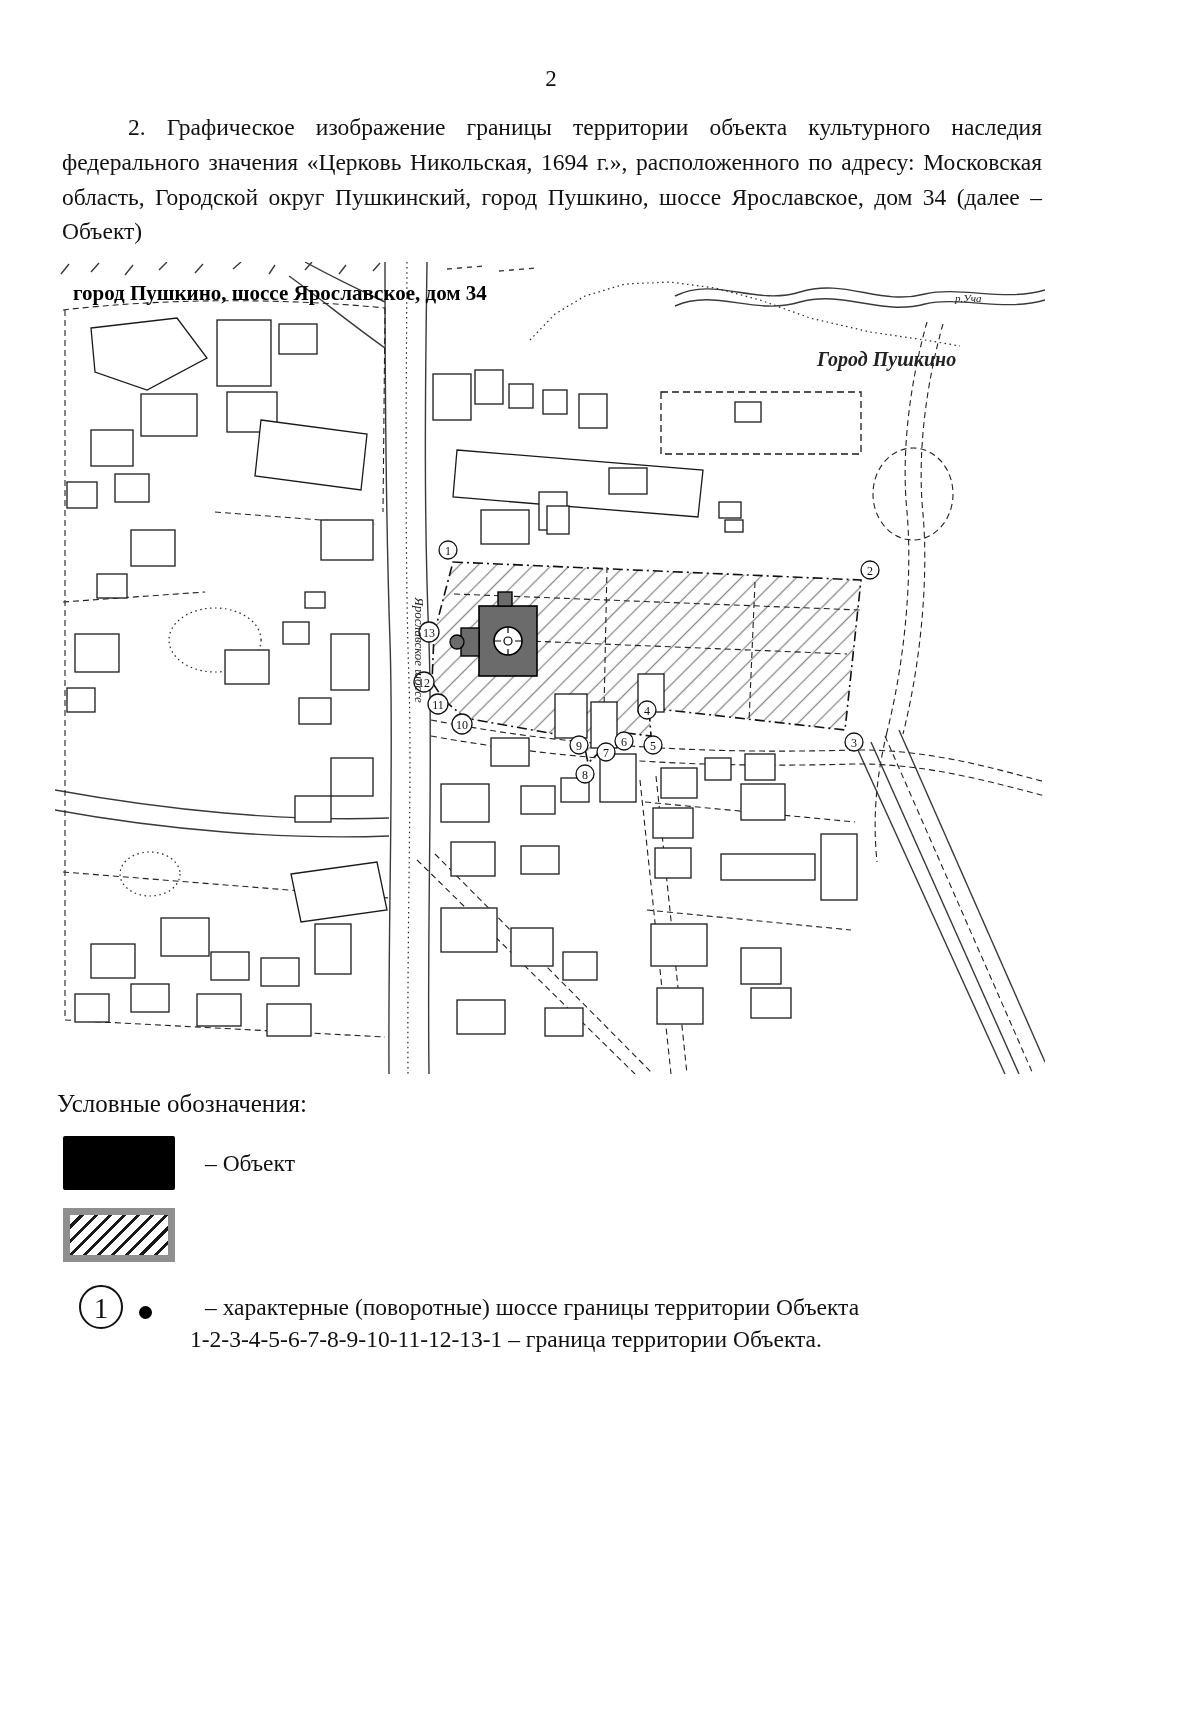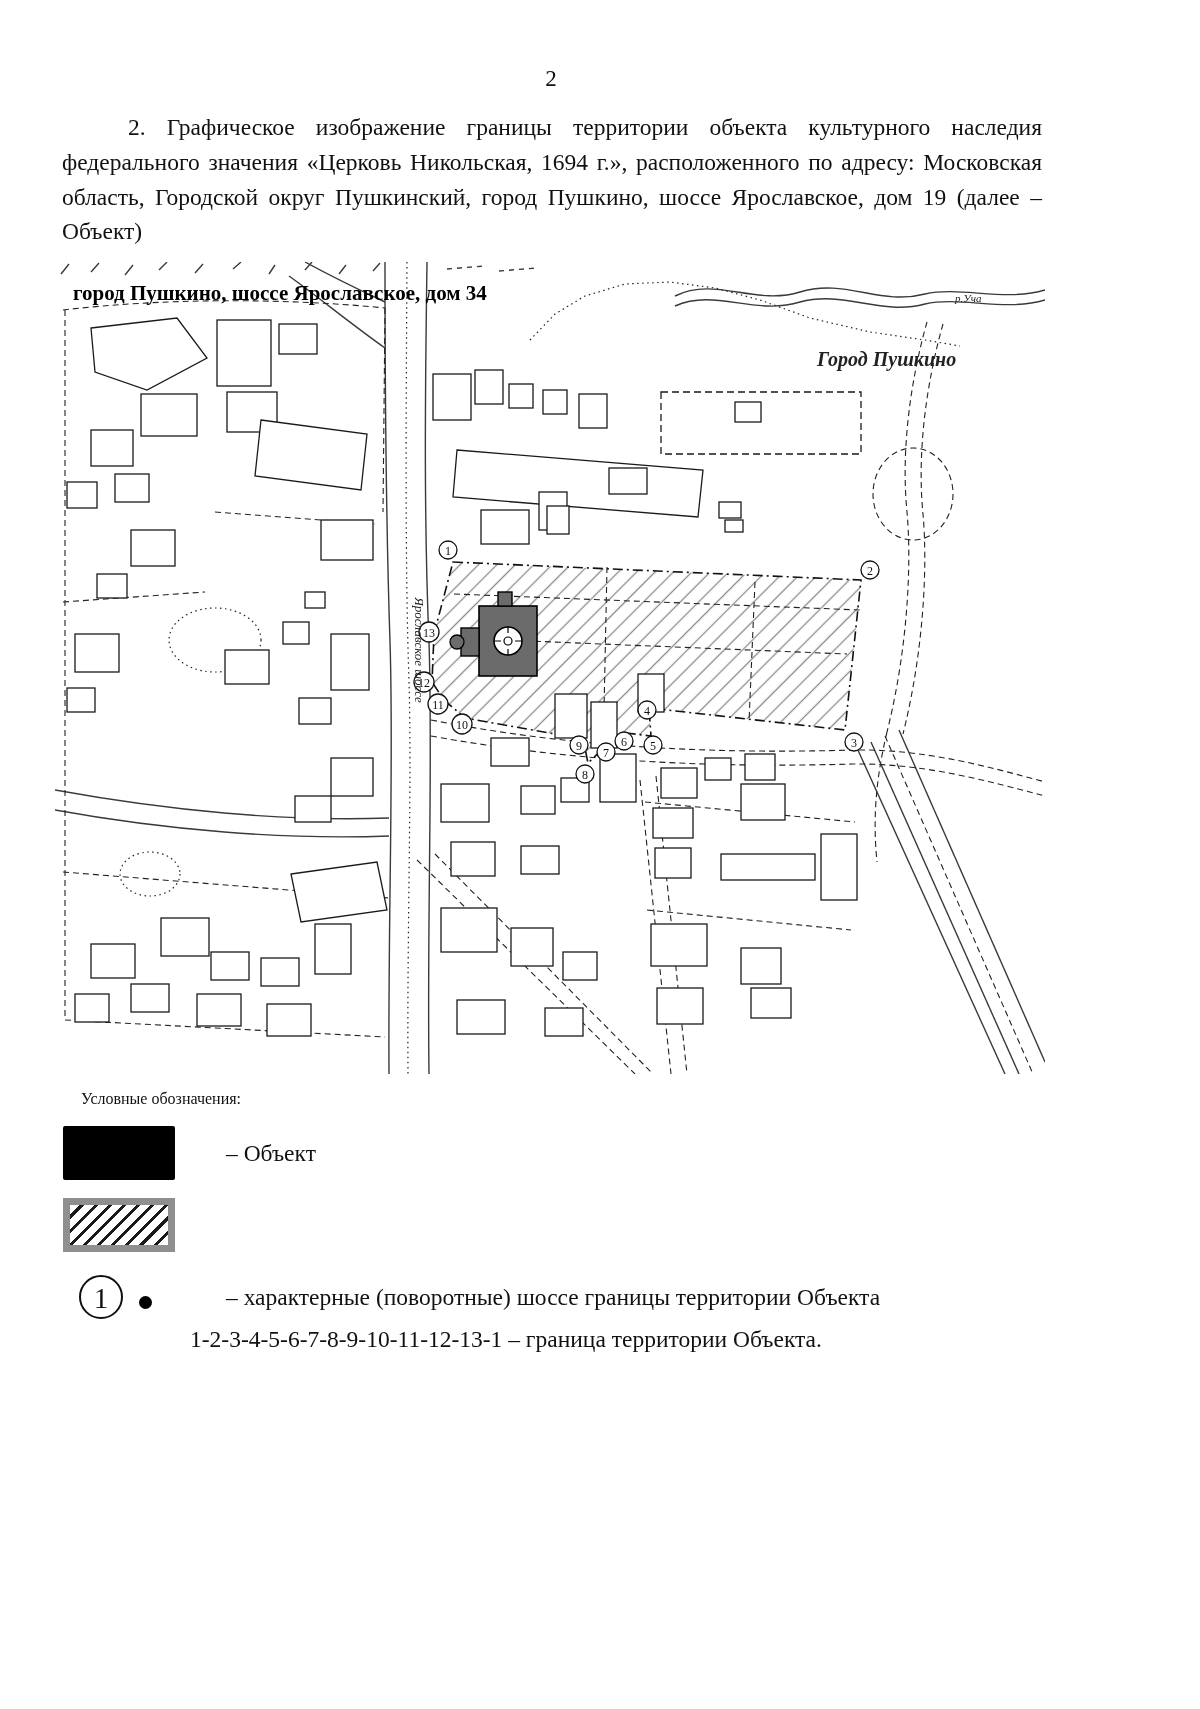"2. Графическое изображение границы" p.intro { text: 19 -> 34 }
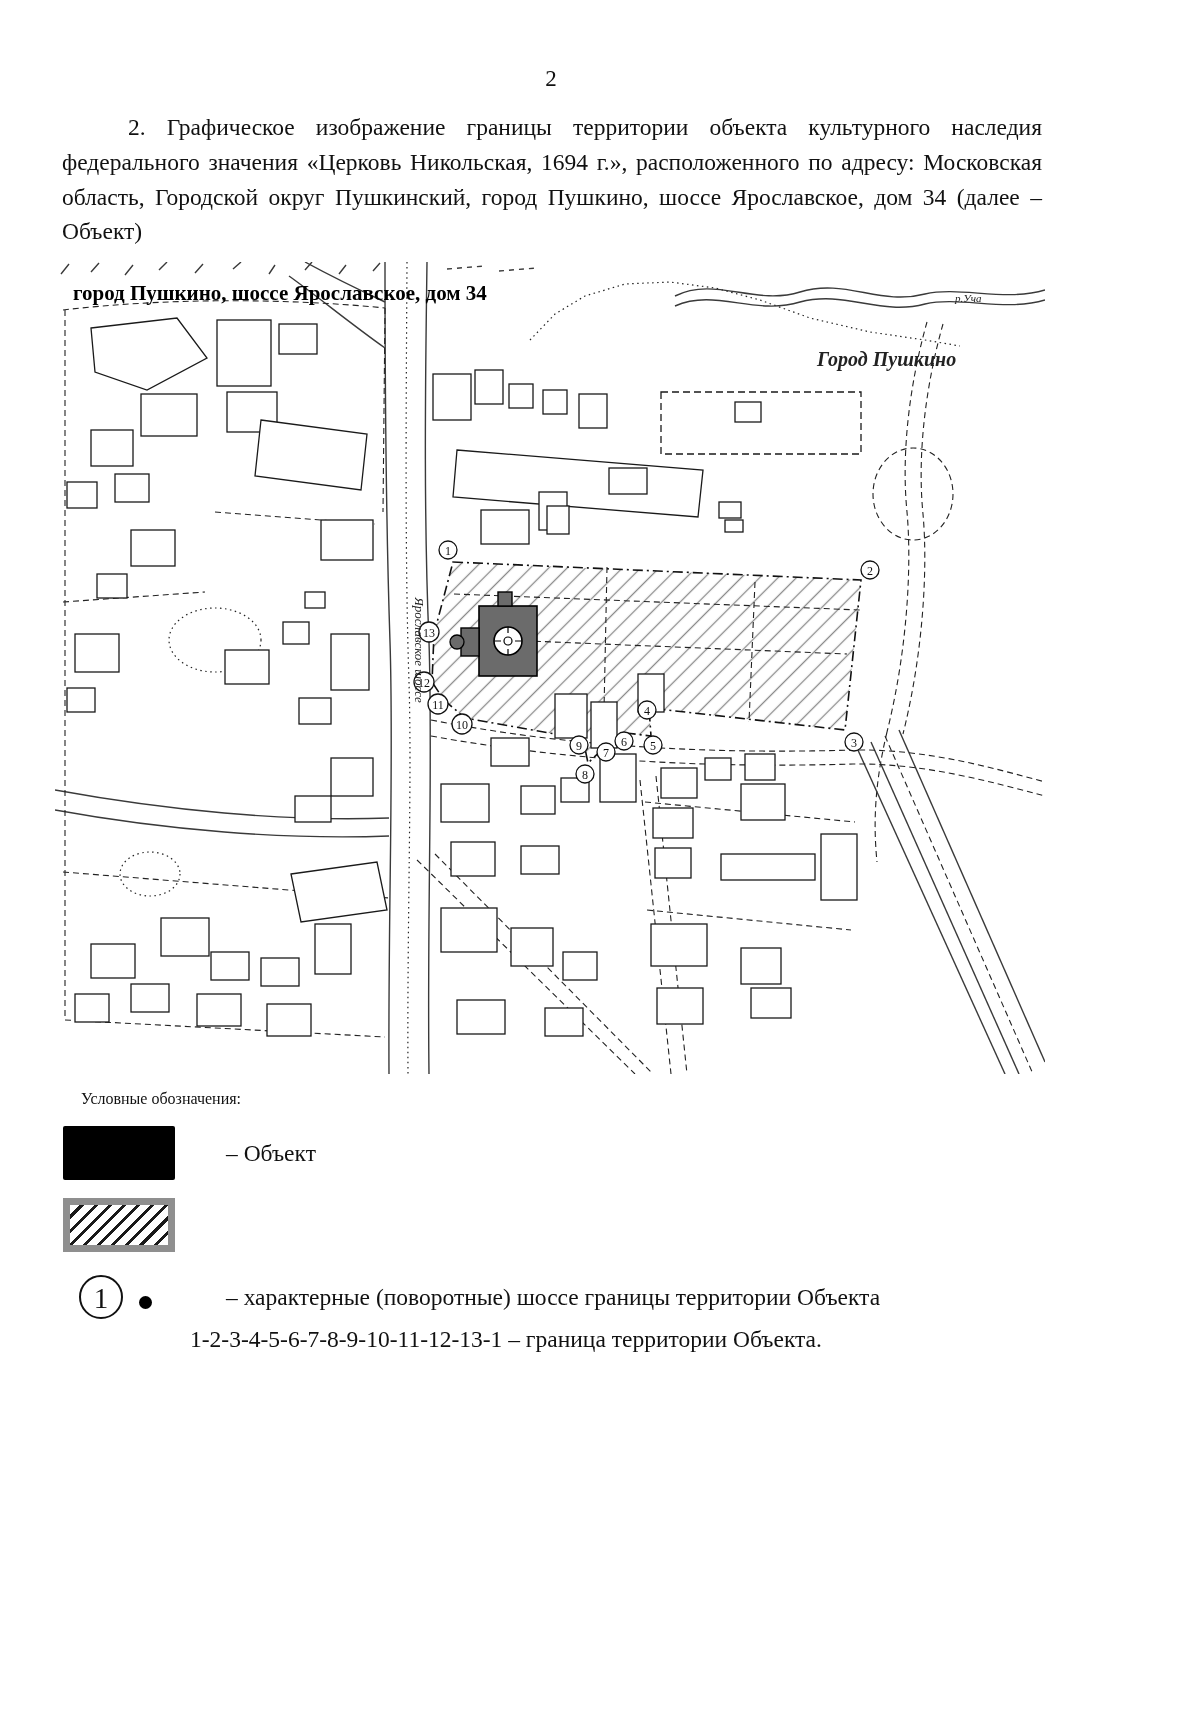"Условные обозначения:" .legend-title { font-size: 16px -> 25px; margin-left: 24px -> none }
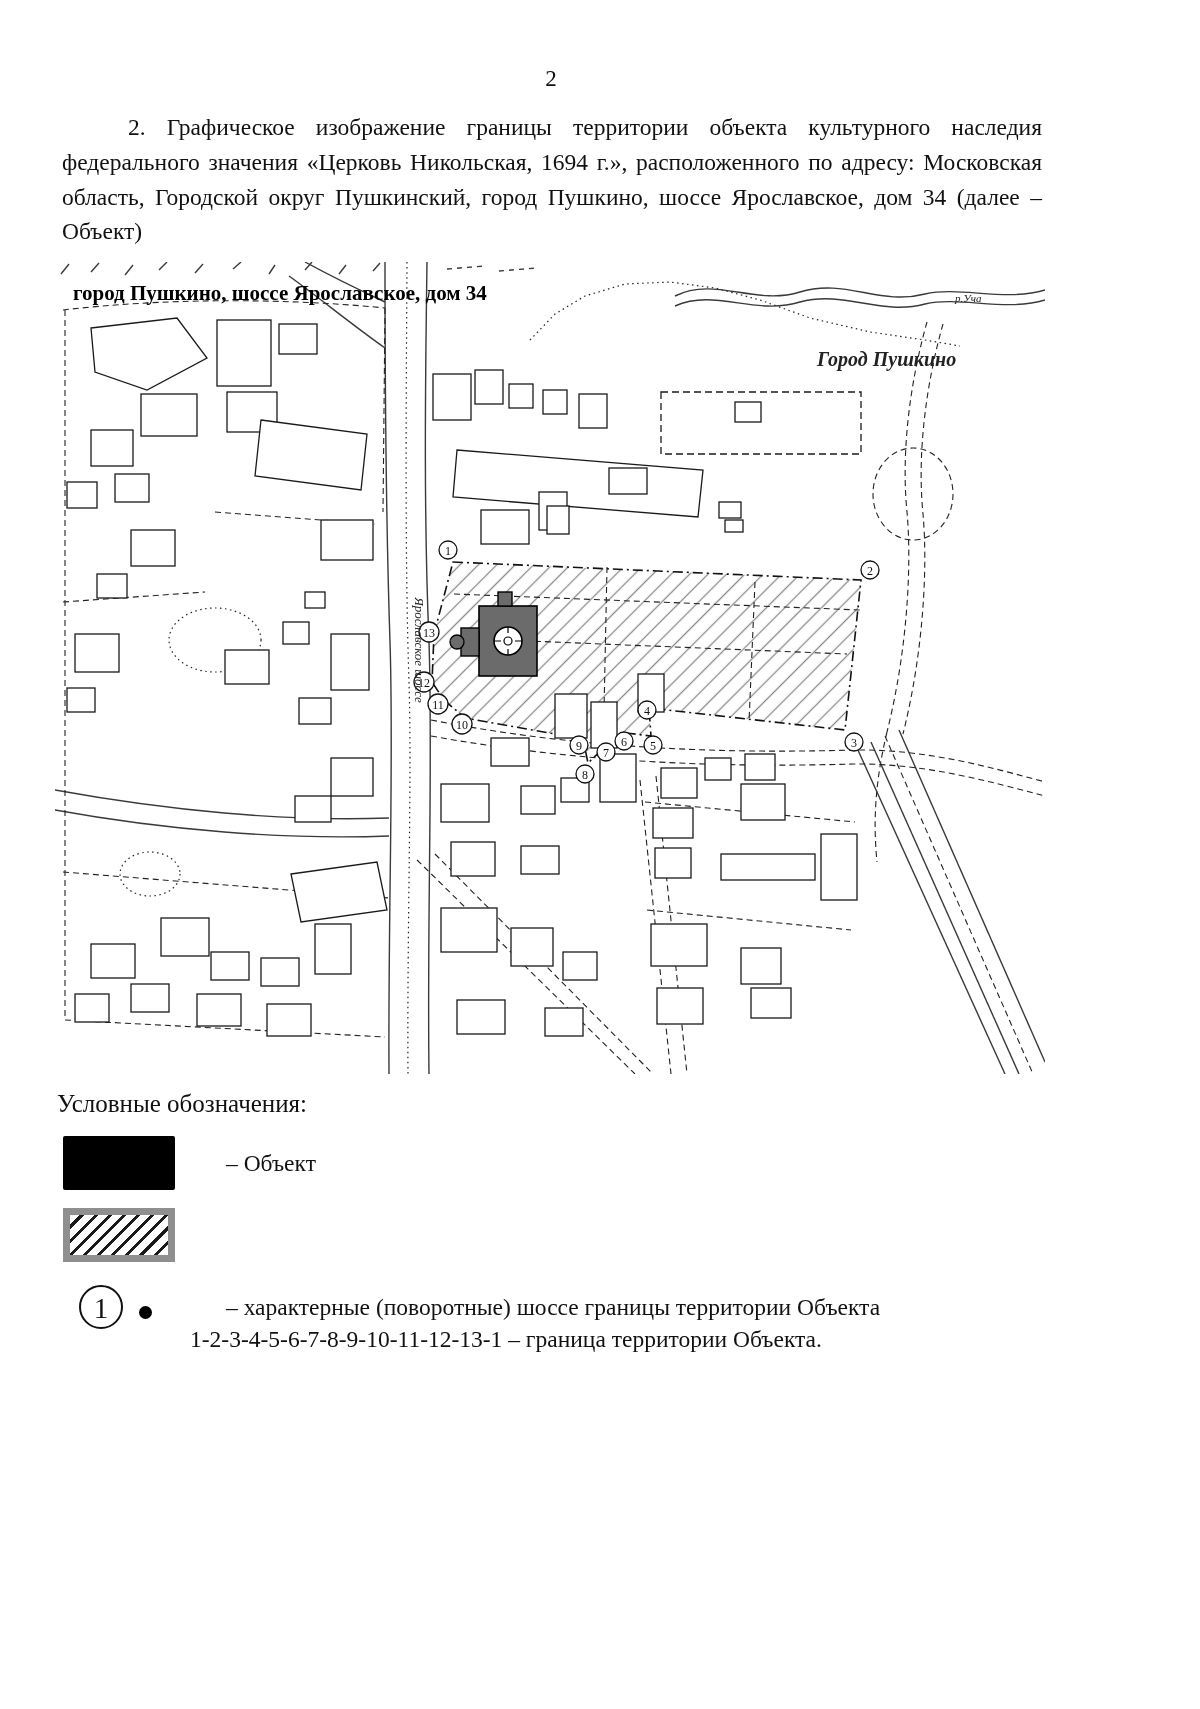"– Объект" .legend-row { gap: 21px -> none }
